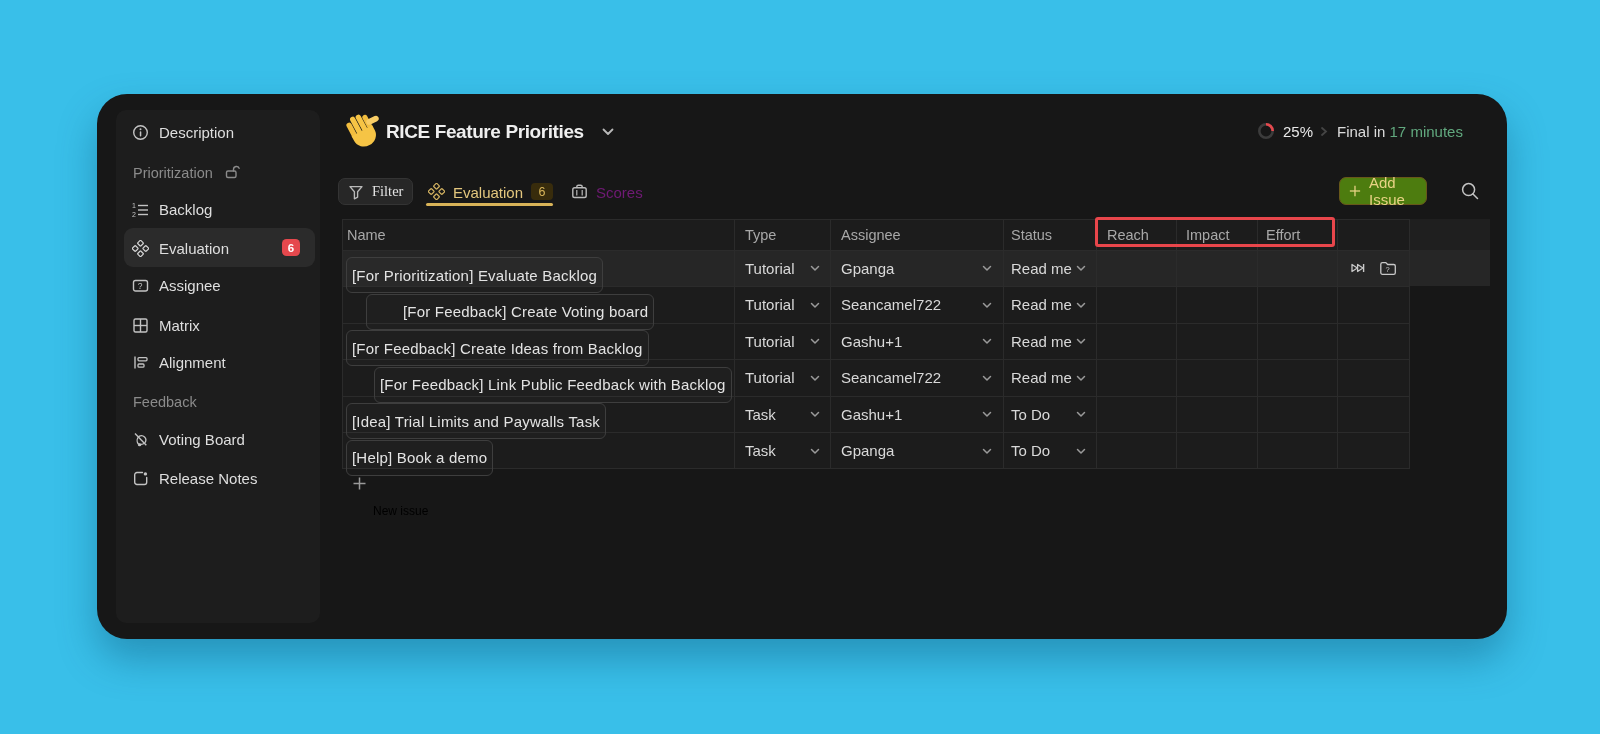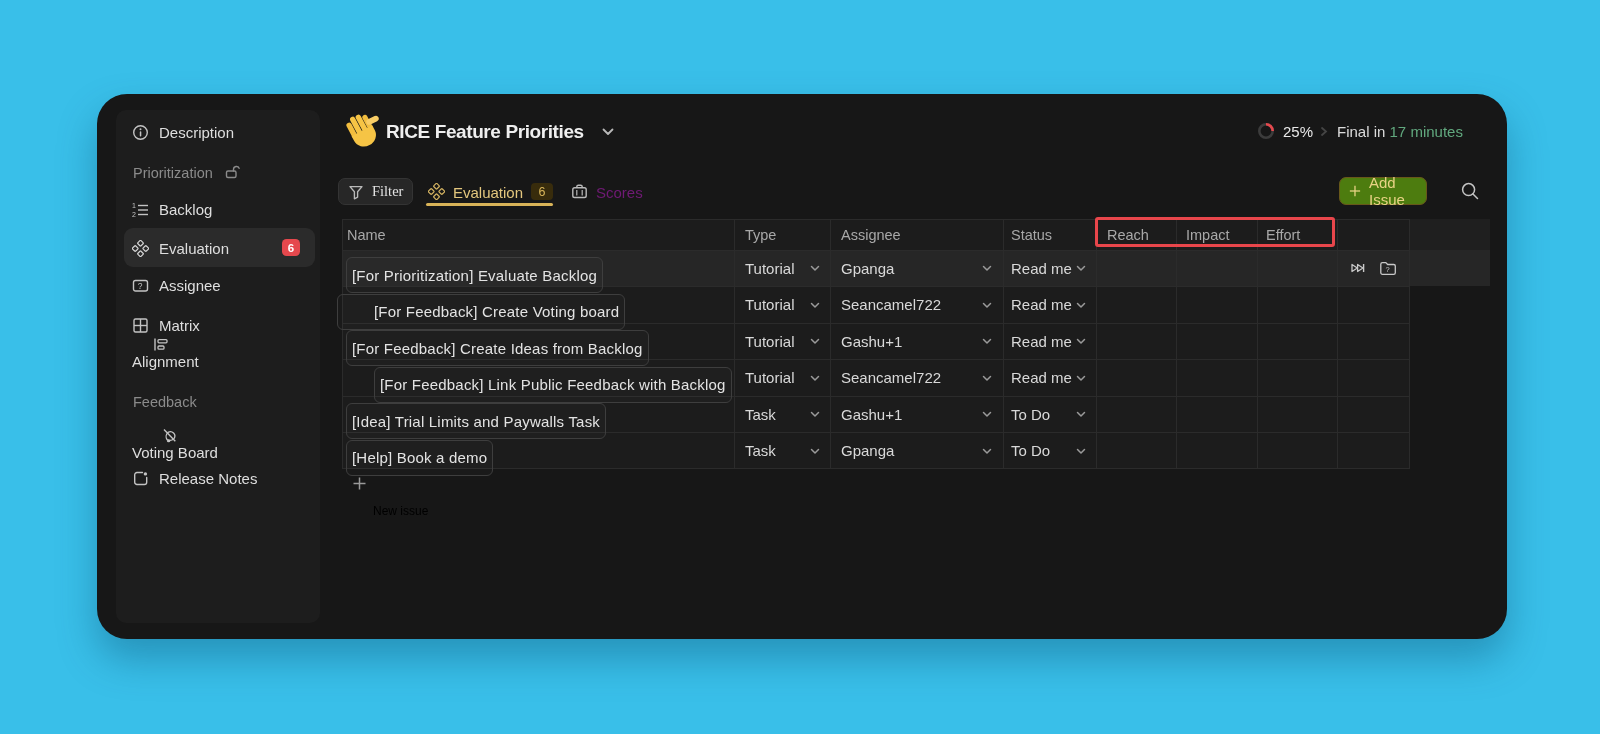"[For Feedback] Create Voting board" div.pill { left: 337px -> 366px }
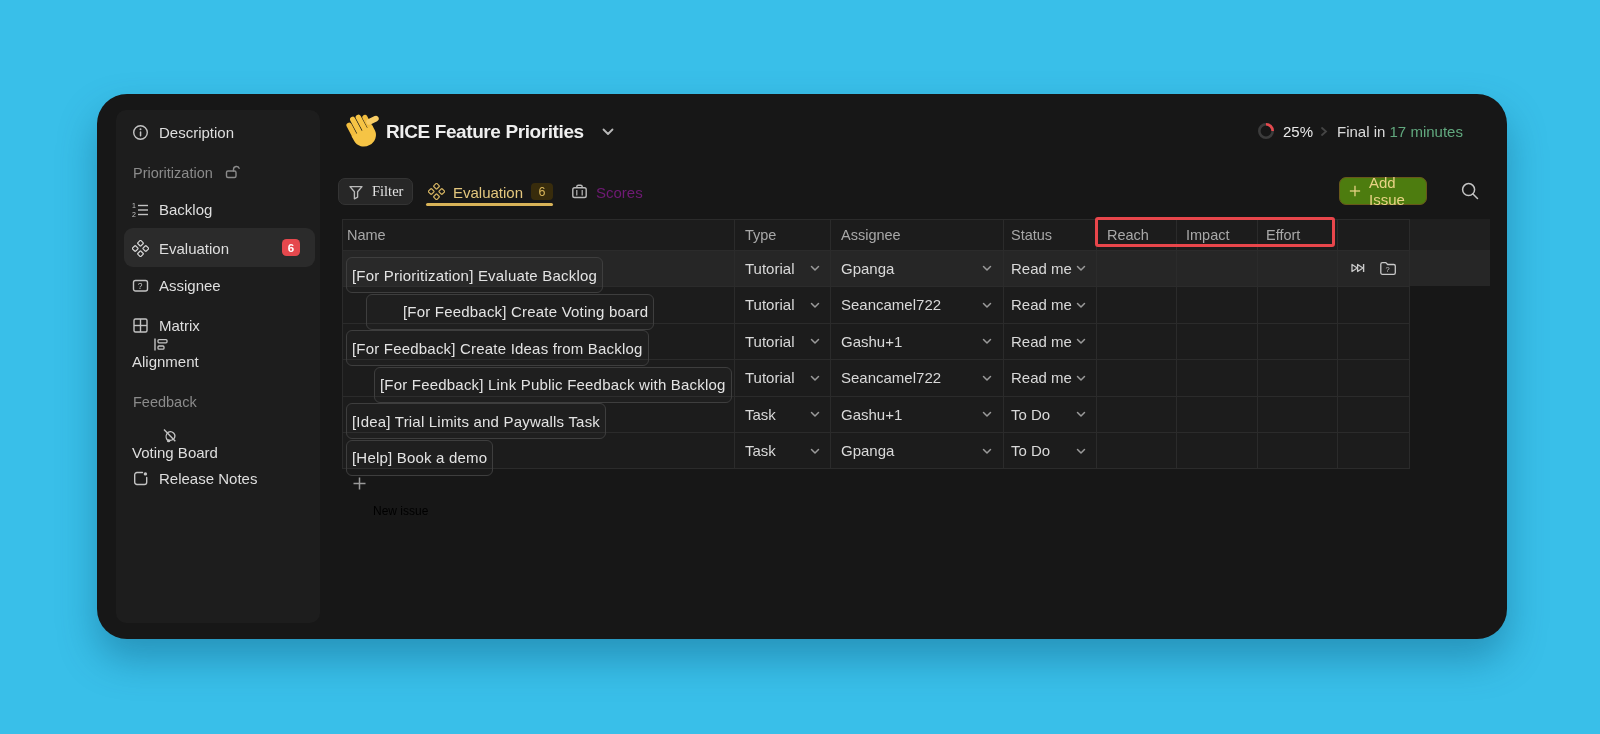"Alignment" div.sideitem { flex-direction: column -> none; top: 336px -> 350px }
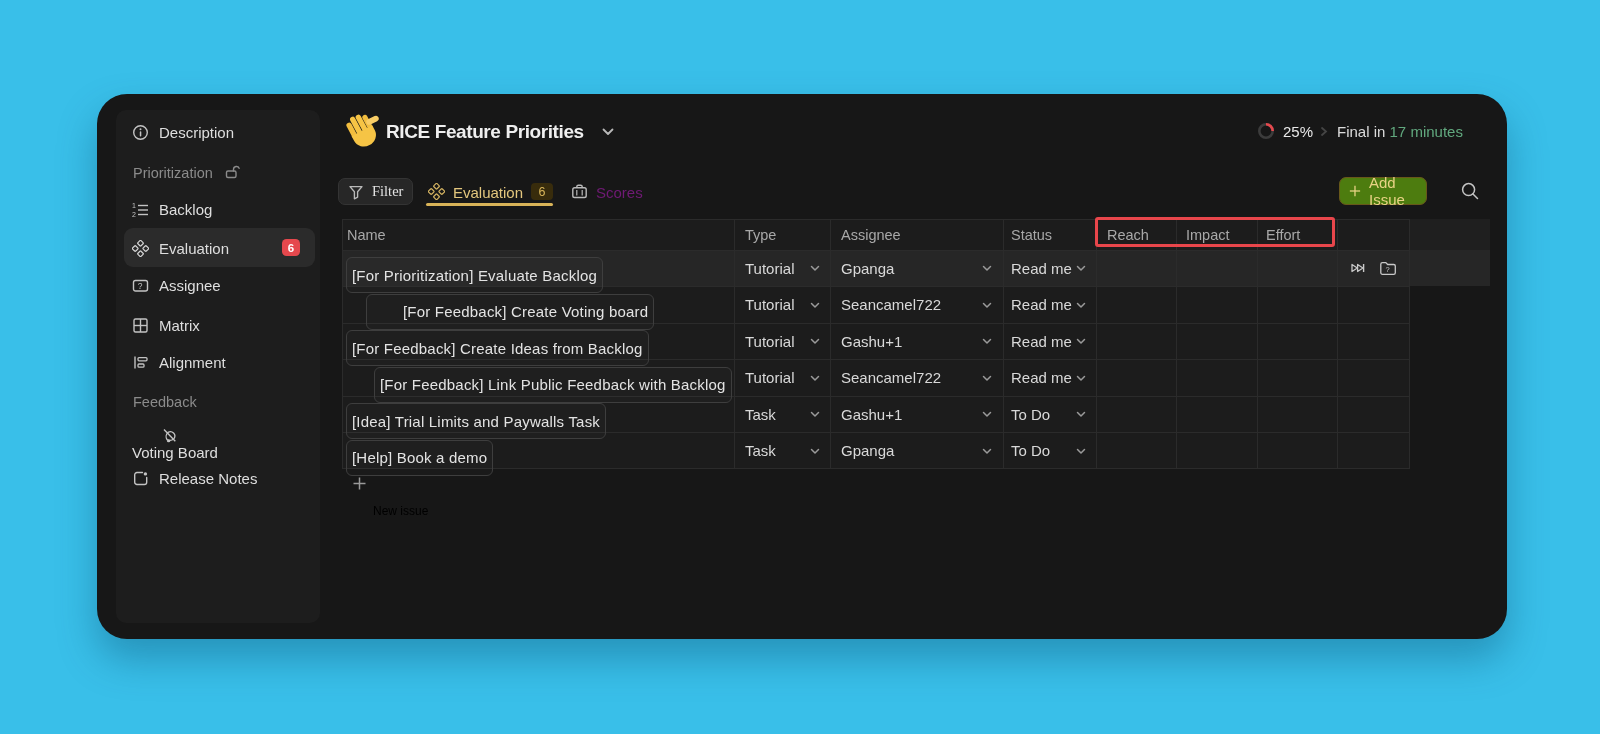"Voting Board" div.sideitem { flex-direction: column -> none }
